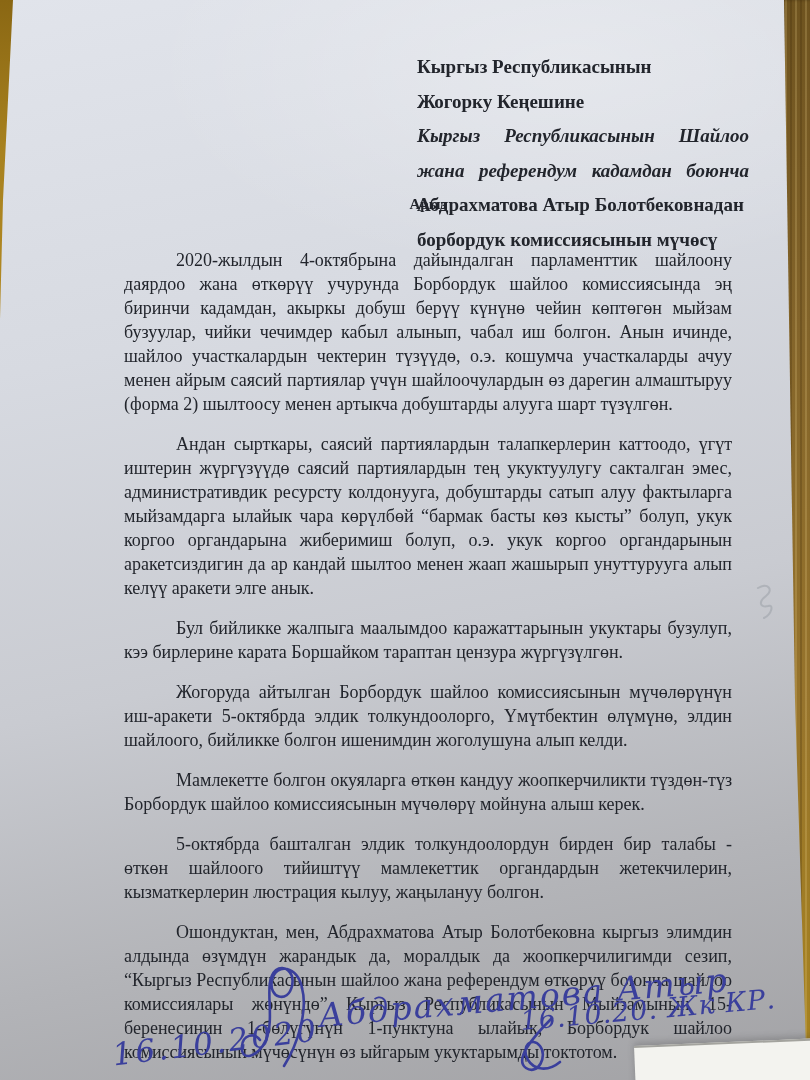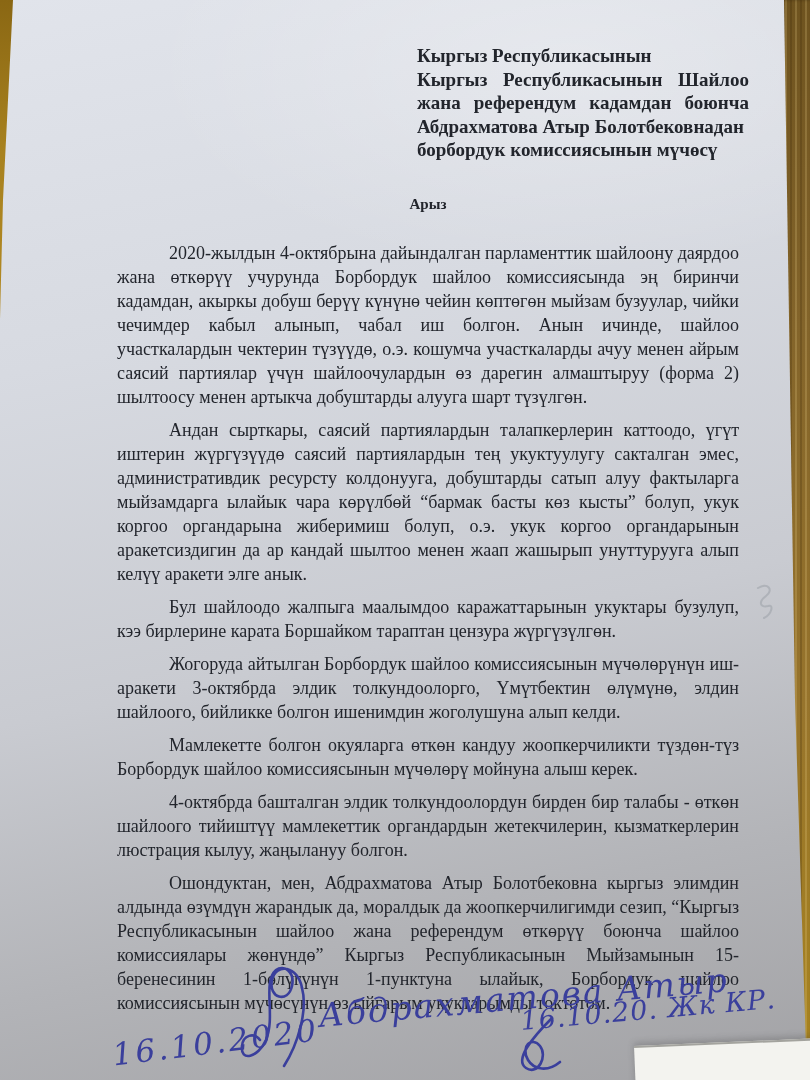"Кыргыз Республикасынын" .header-line { margin-top: none -> 11px }
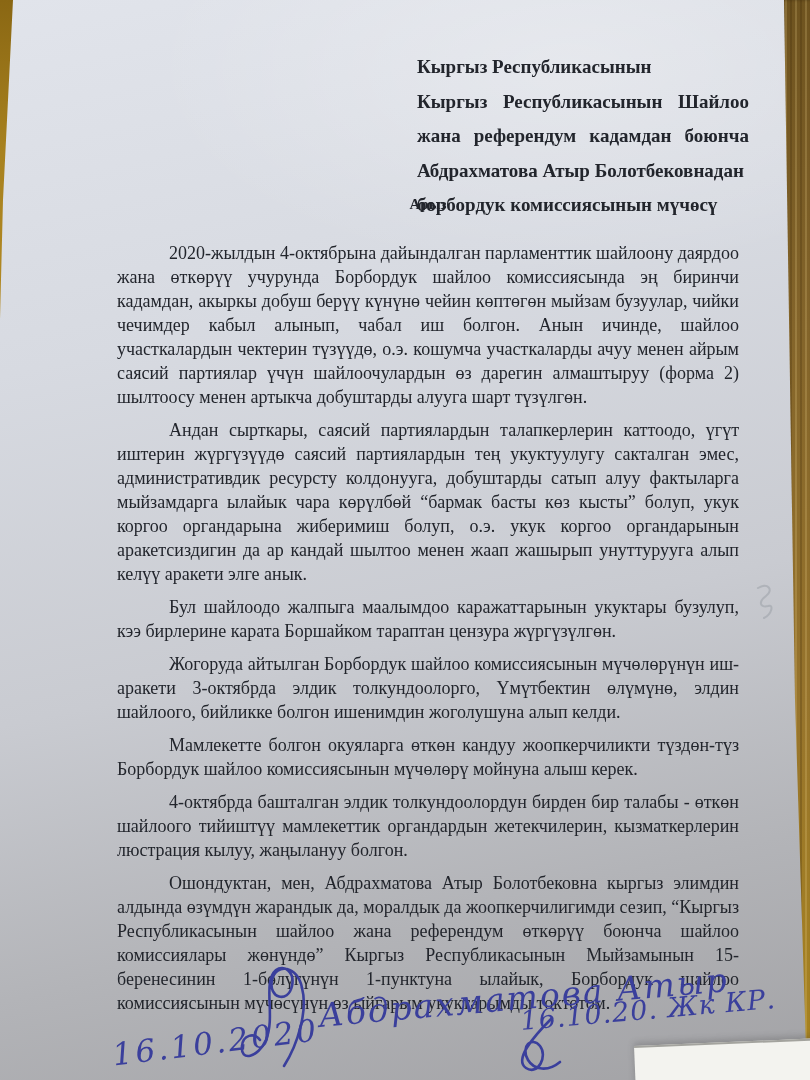"Жогорку Кеңешине" div.header-line { html: none -> <div>Жогорку Кеңешине</div> }
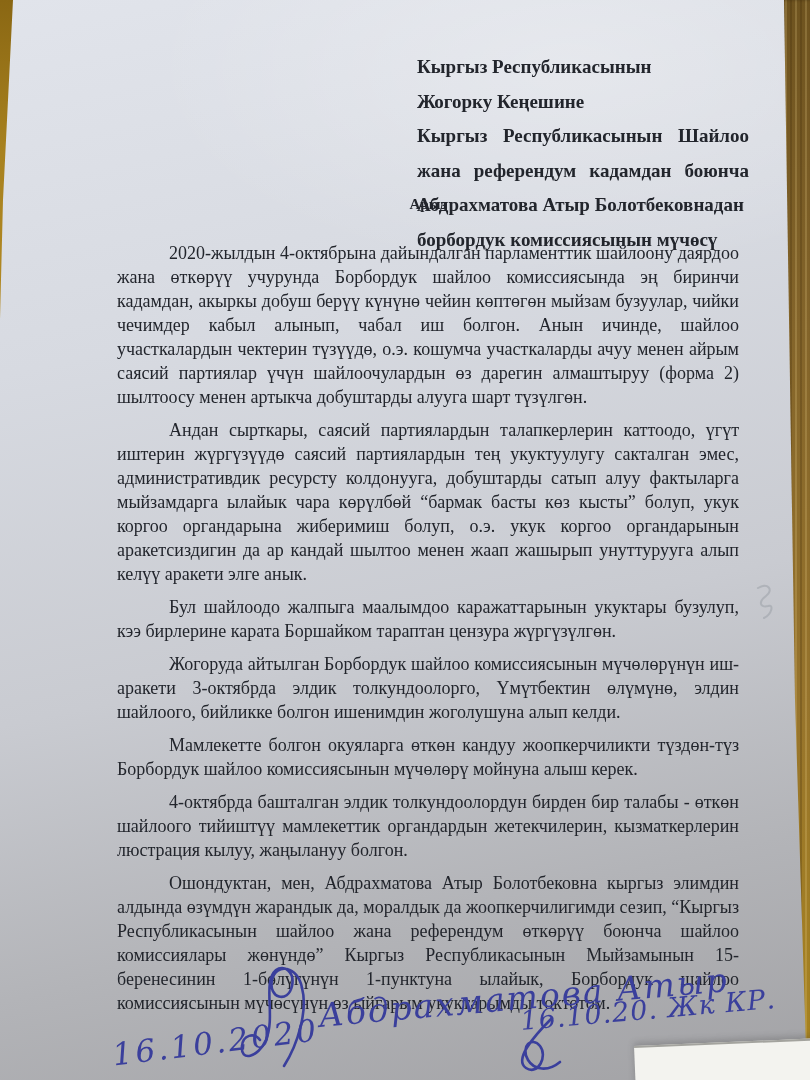"Кыргыз Республикасынын Шайлоо" .header-line.stretch { font-style: none -> italic }
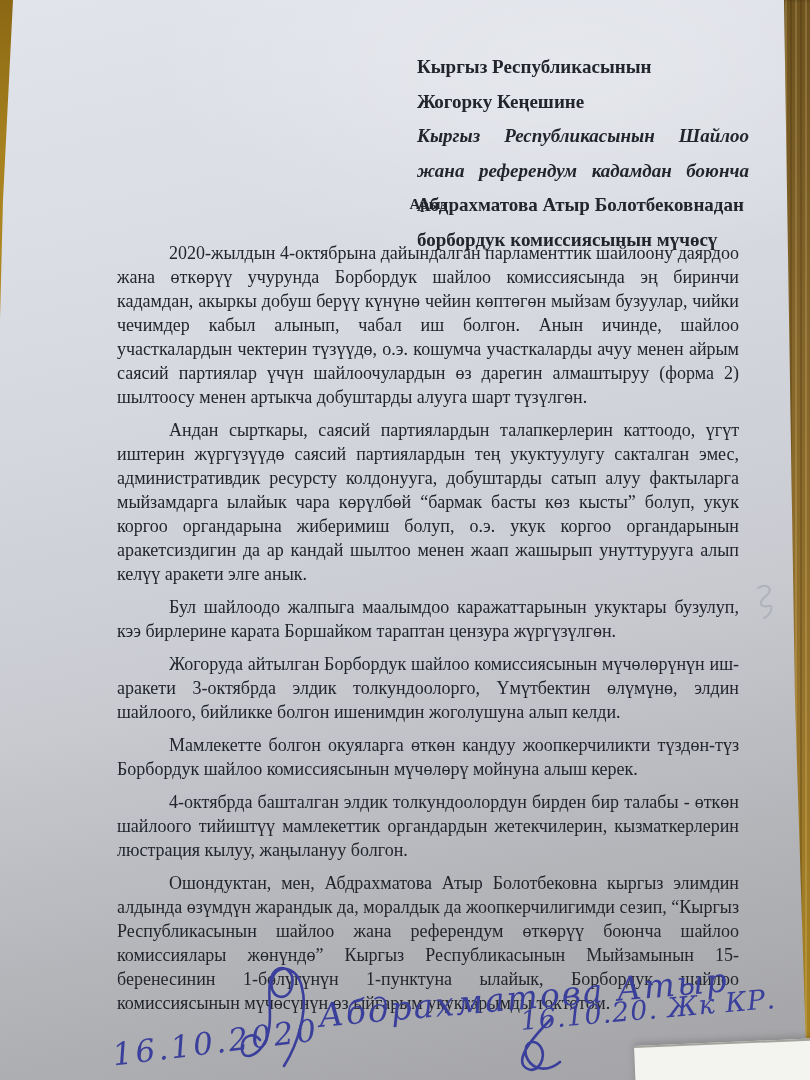"2020-жылдын 4-октябрына дайындалган" .doc-body p { margin: 9px -> 16px }
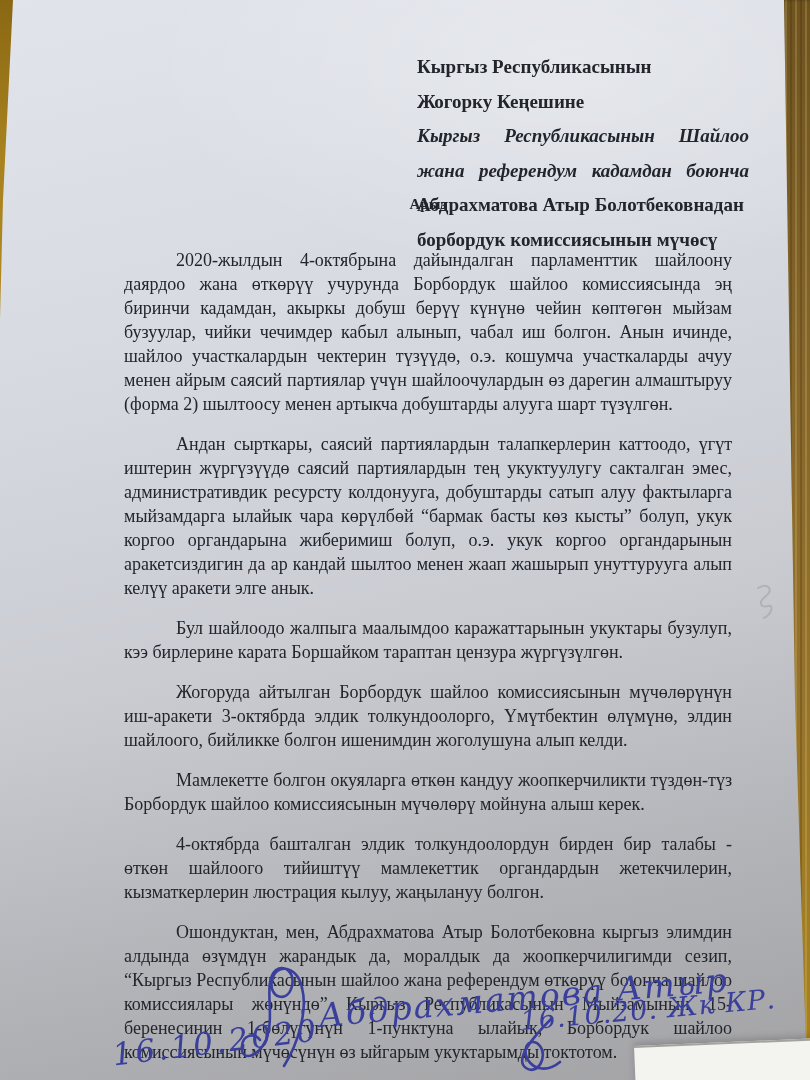"Бул шайлоодо жалпыга маалымдоо" p { text: шайлоодо -> бийликке }
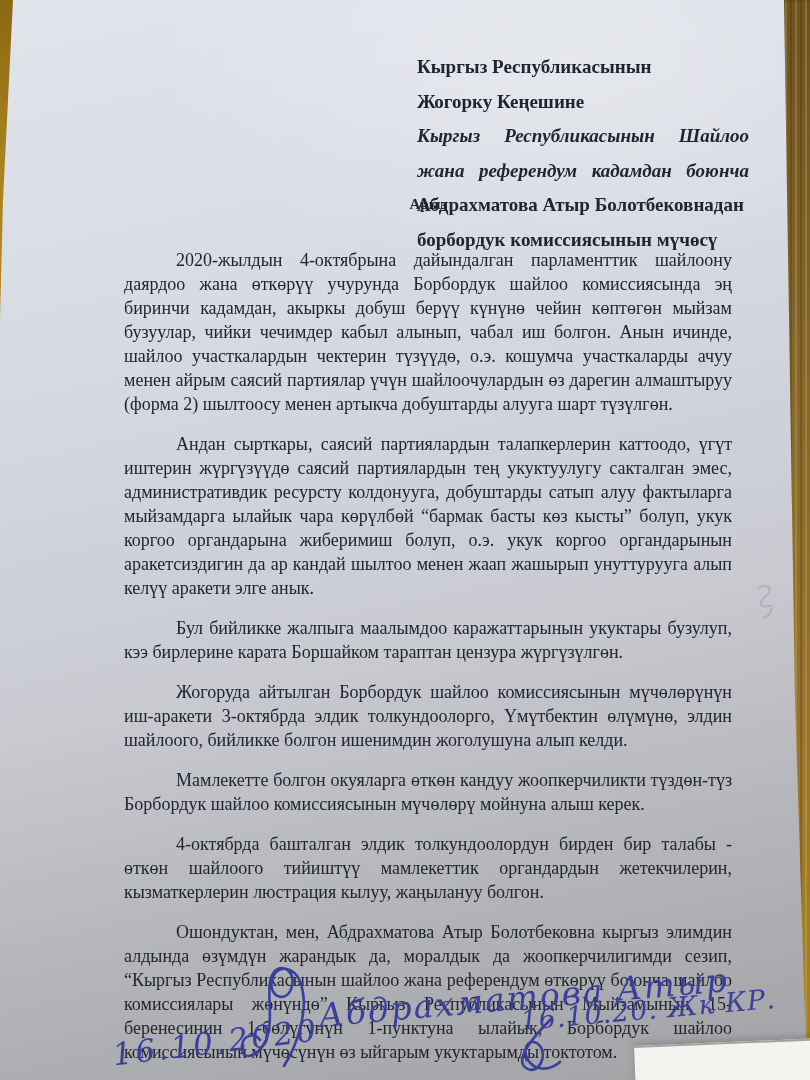"Жогоруда айтылган Борбордук шайлоо" p { text: 3-октябрда -> 5-октябрда }
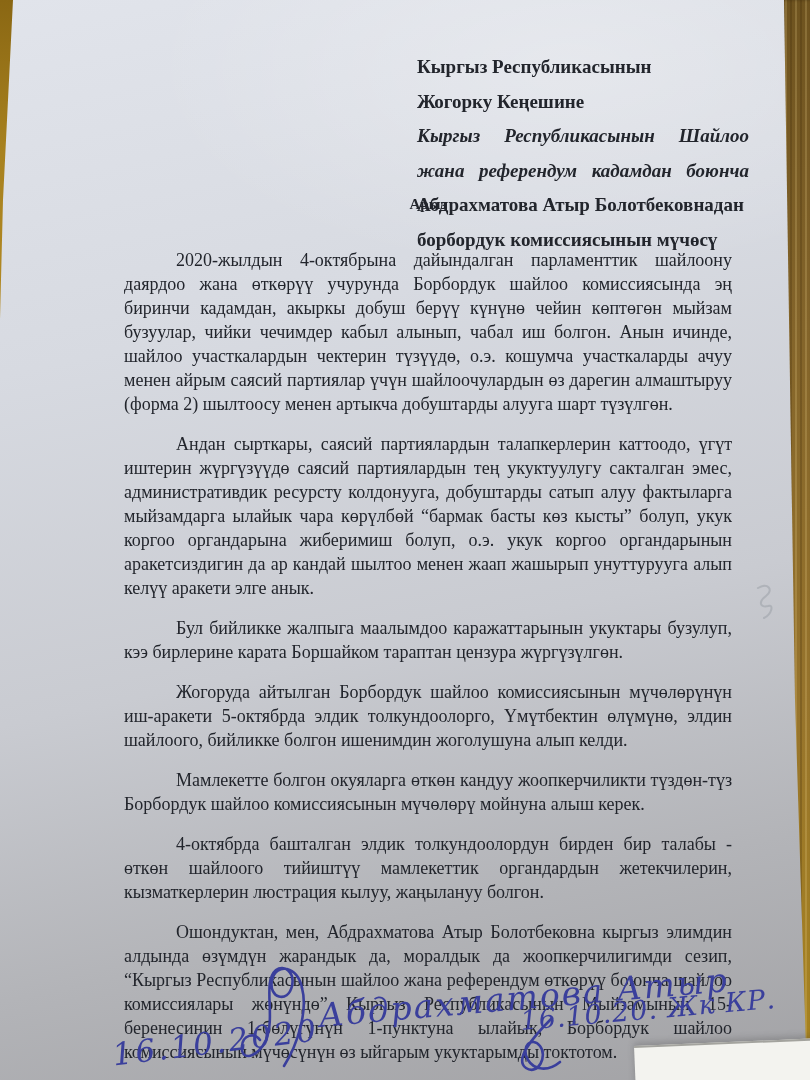"4-октябрда башталган элдик" p { text: 4-октябрда -> 5-октябрда }
